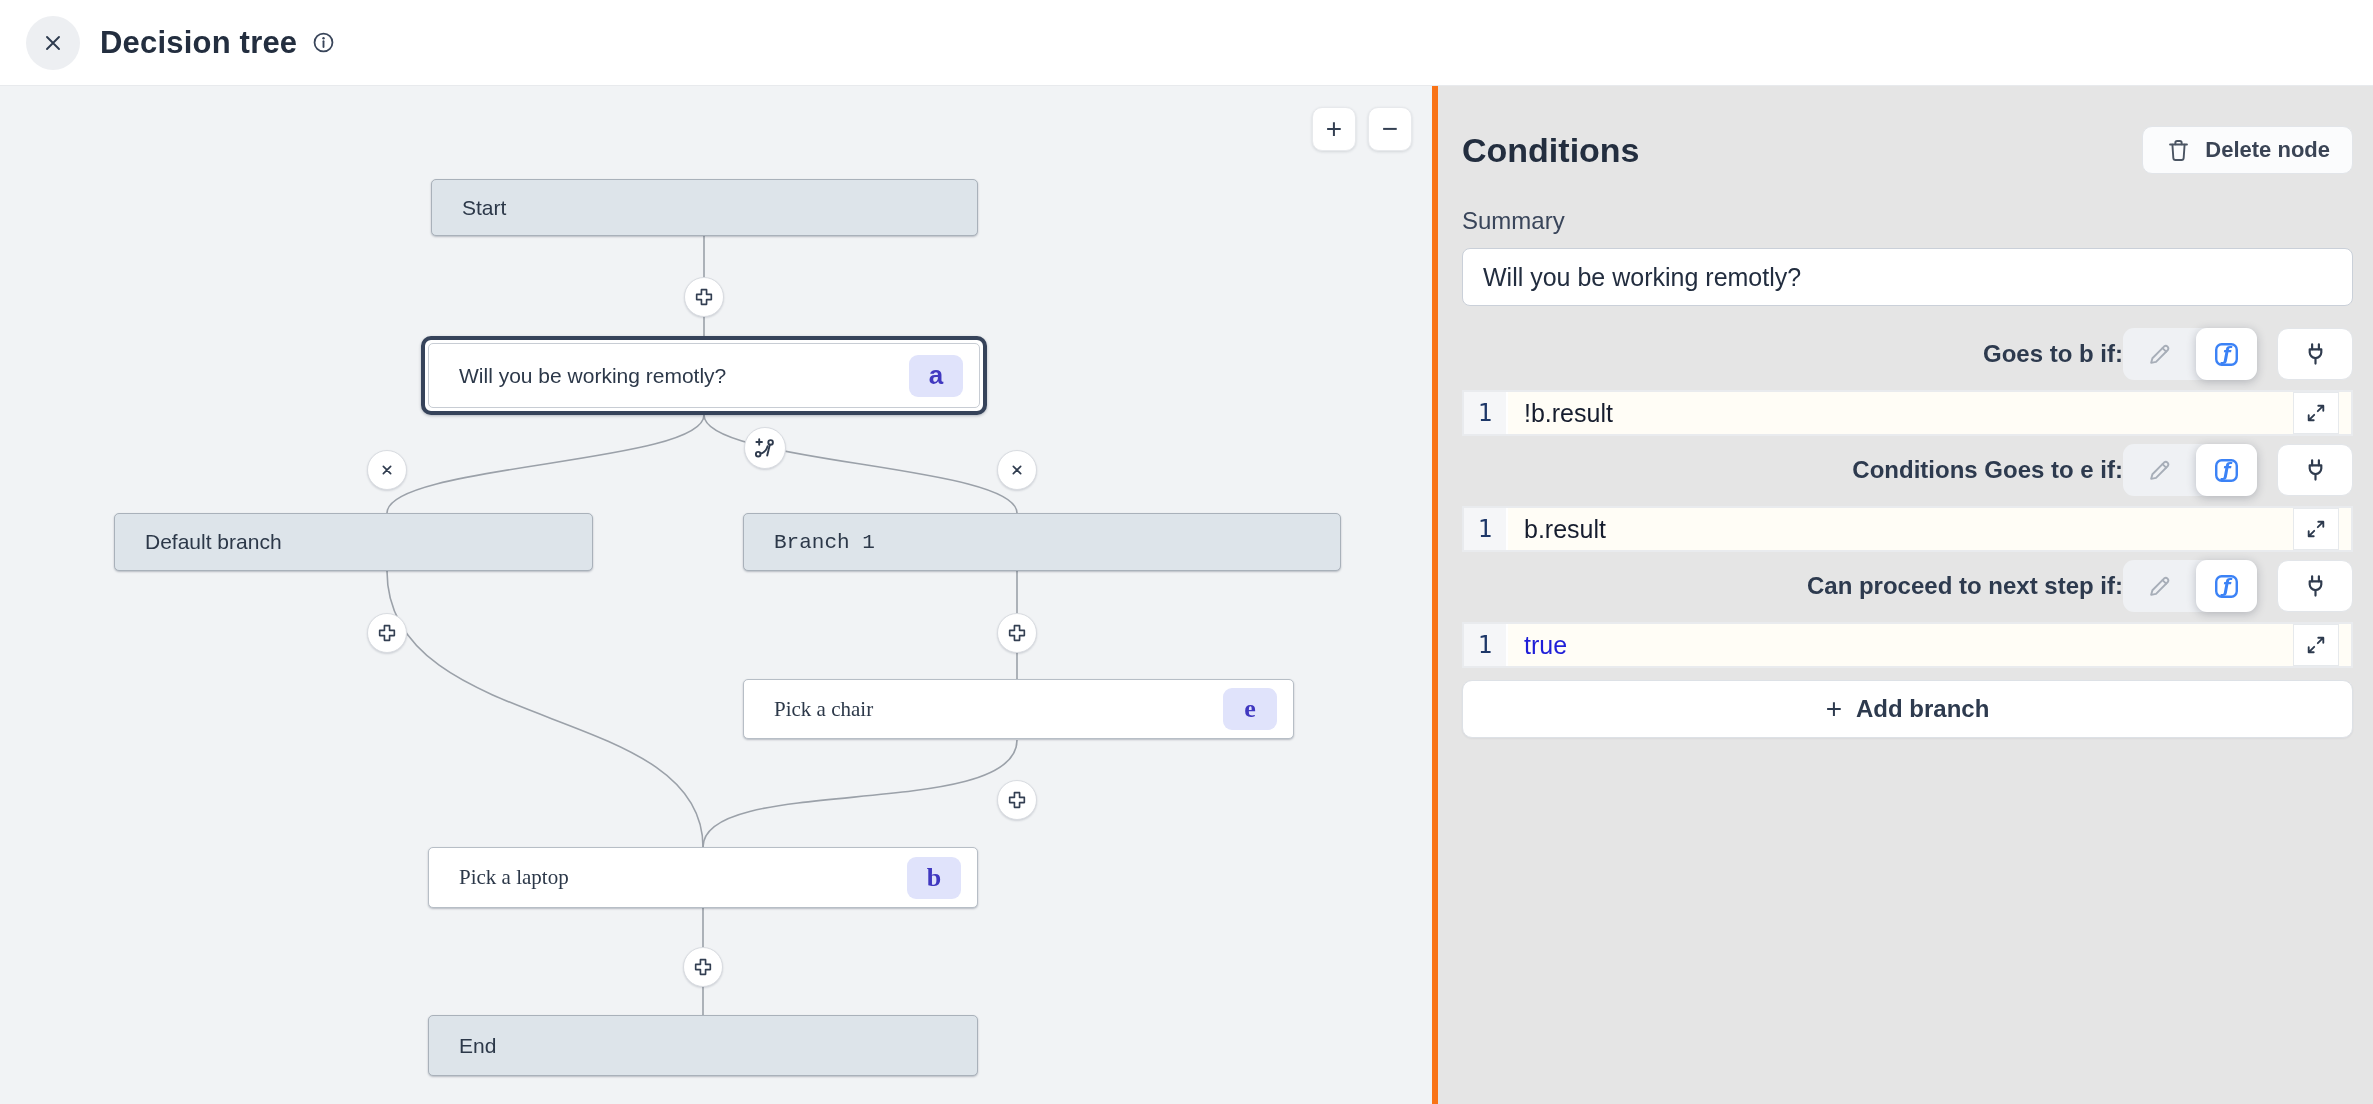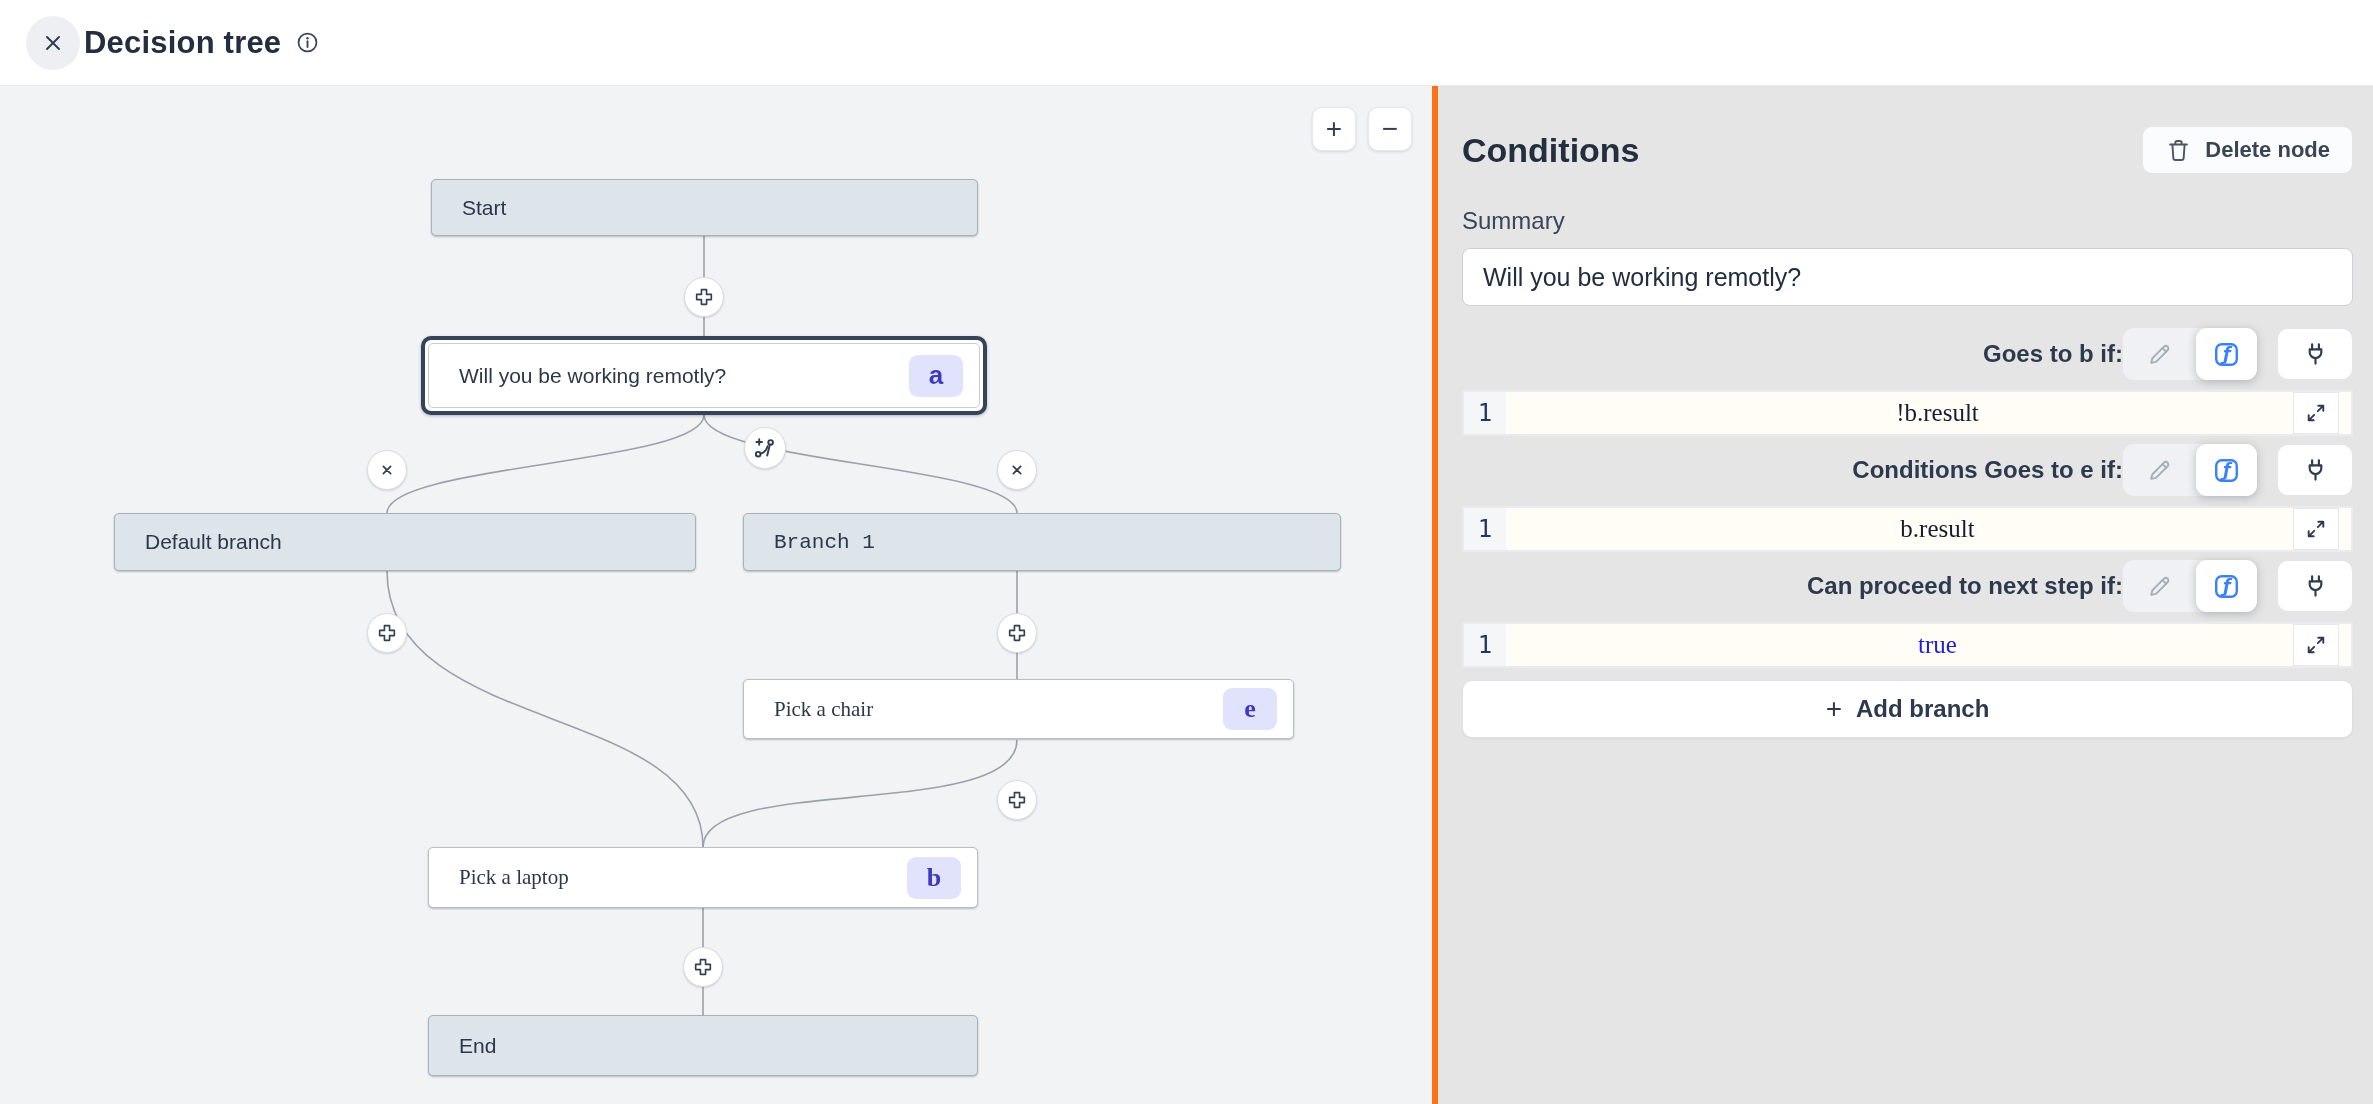"Decision tree" .app-title { margin-left: 4px -> 20px }
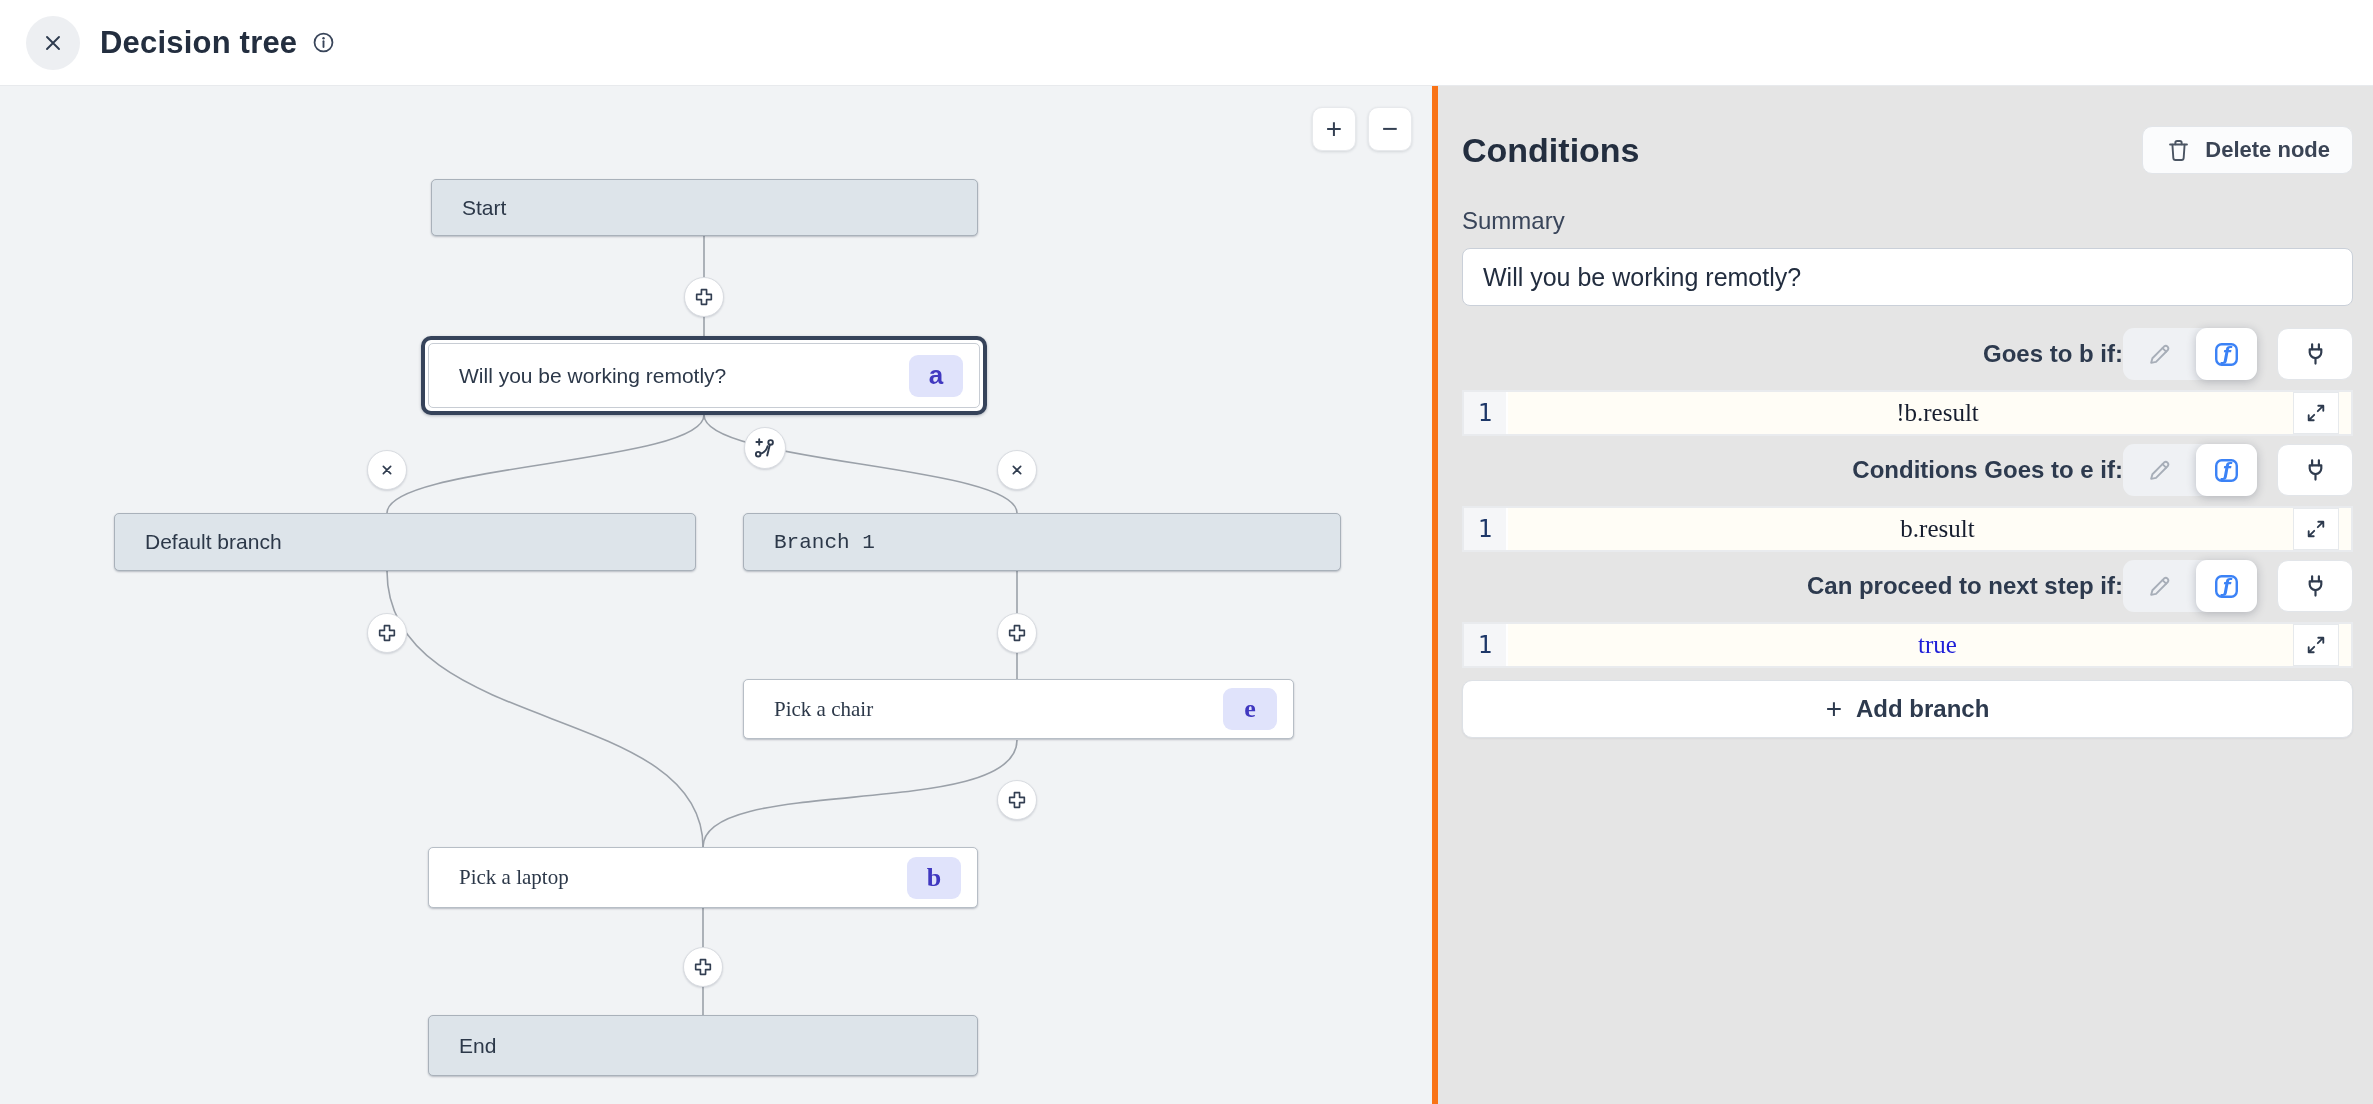"!b.result" .code { font-family: Liberation Serif, serif -> Liberation Sans, sans-serif; justify-content: center -> none }
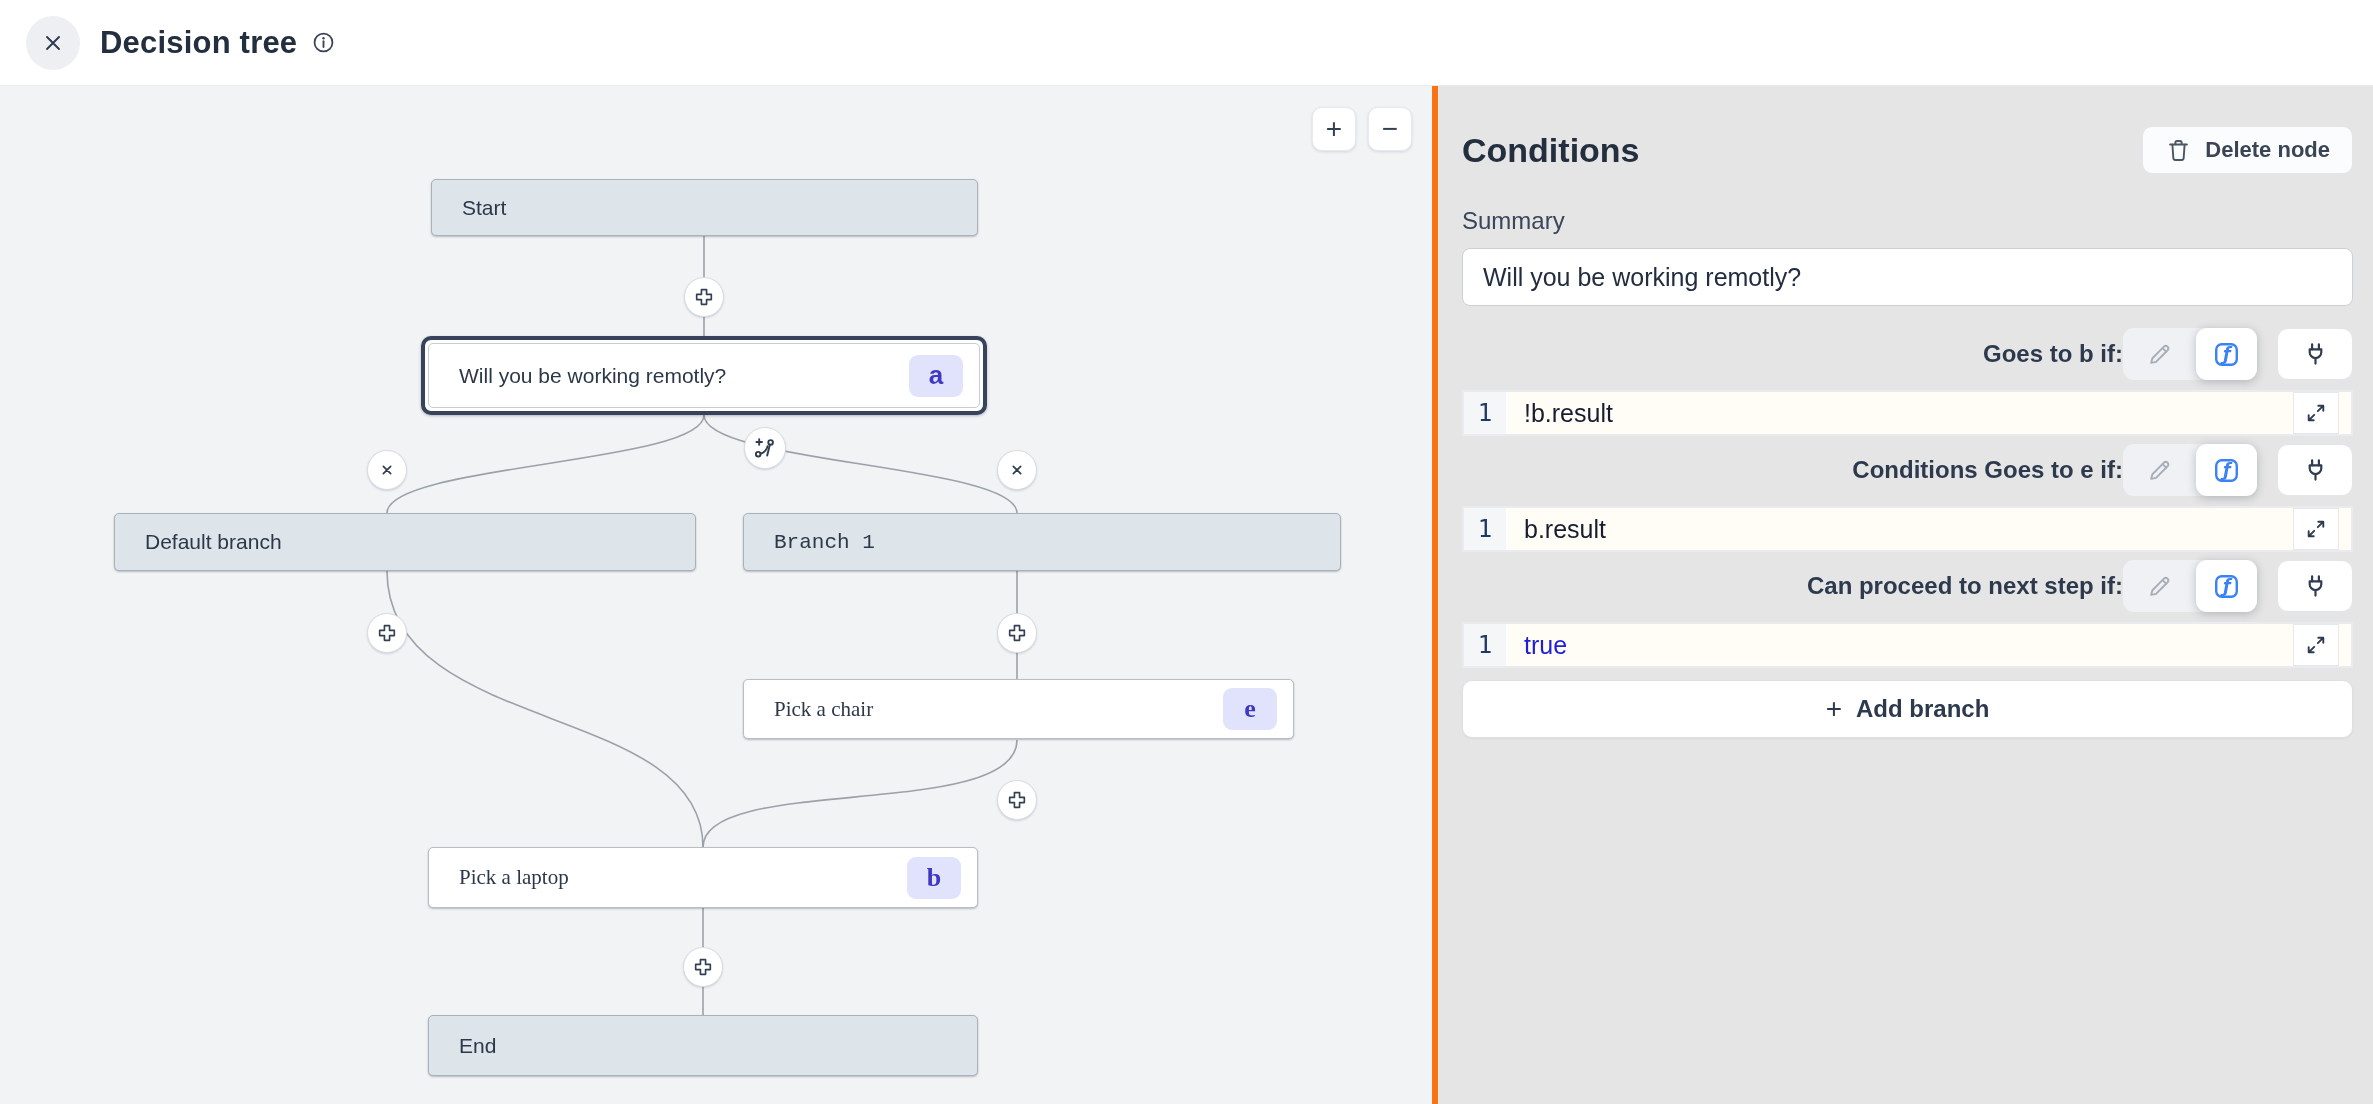"Default branch" div.node { width: 582px -> 479px }
